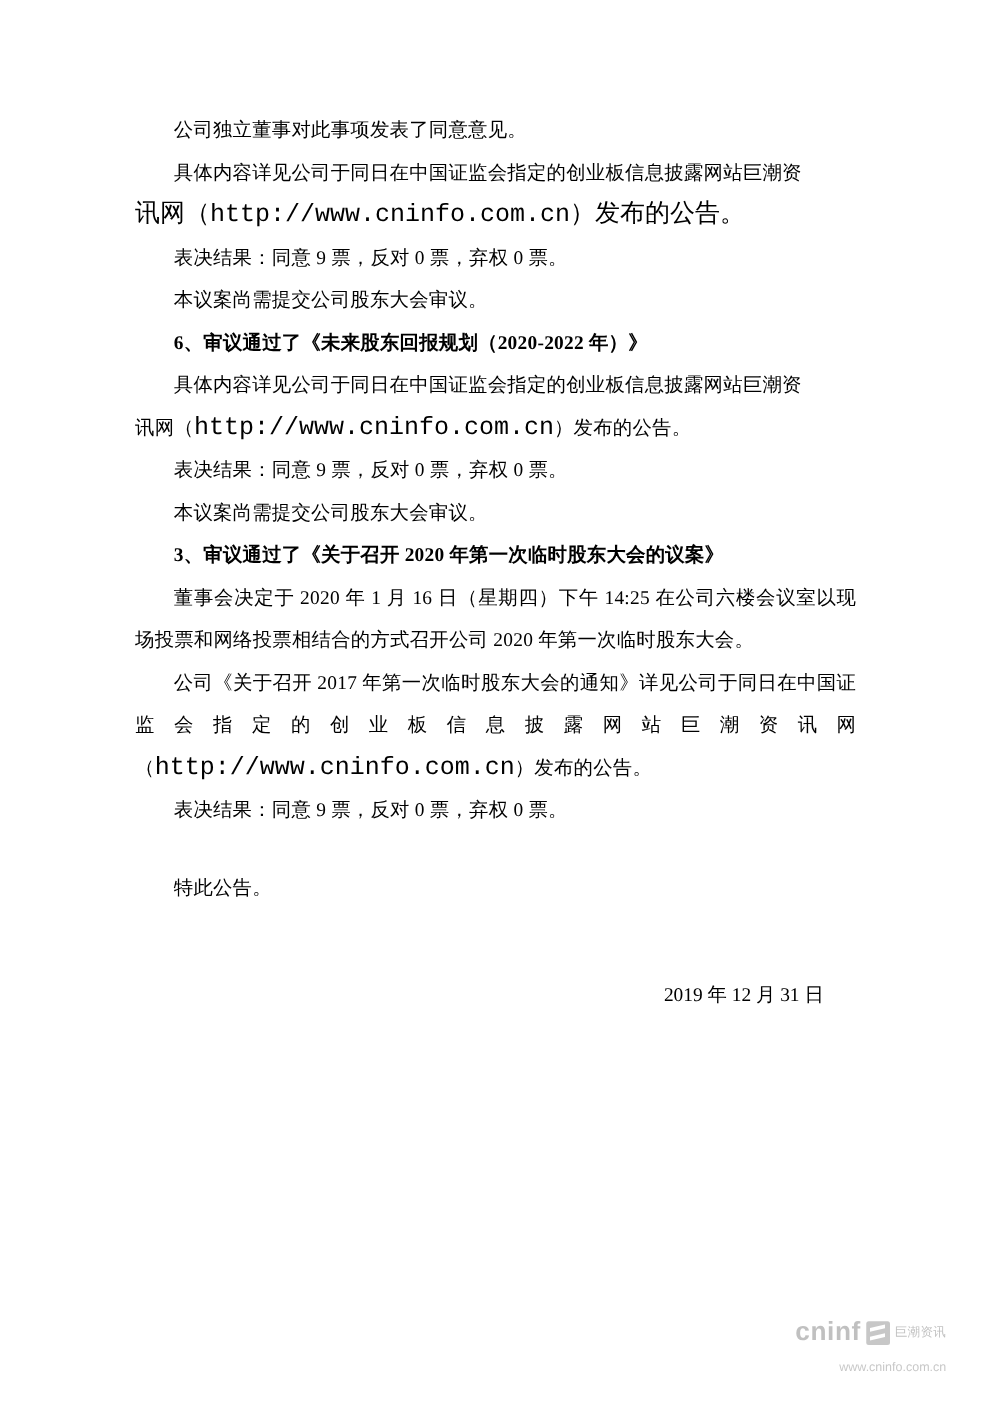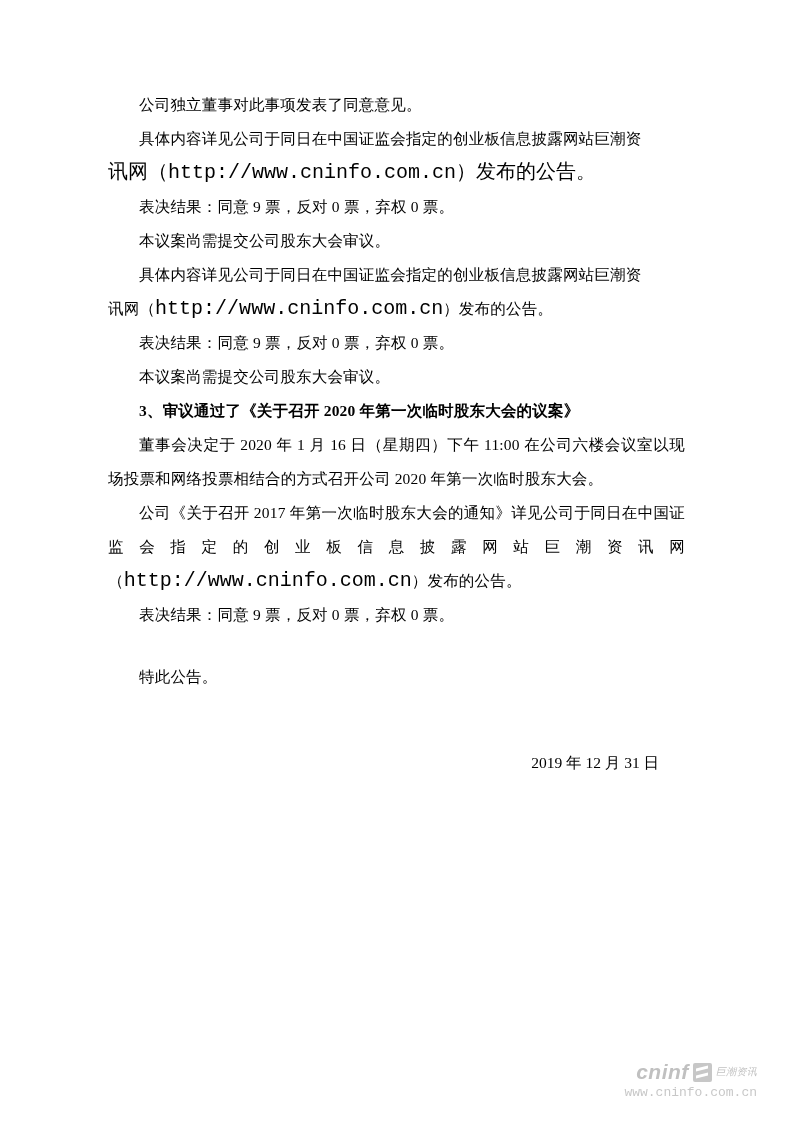"6、审议通过了《未来股东回报规划（2020-2022 年）》" p.heading { html: none -> <p>6、审议通过了《未来股东回报规划（2020-2022 年）》</p> }
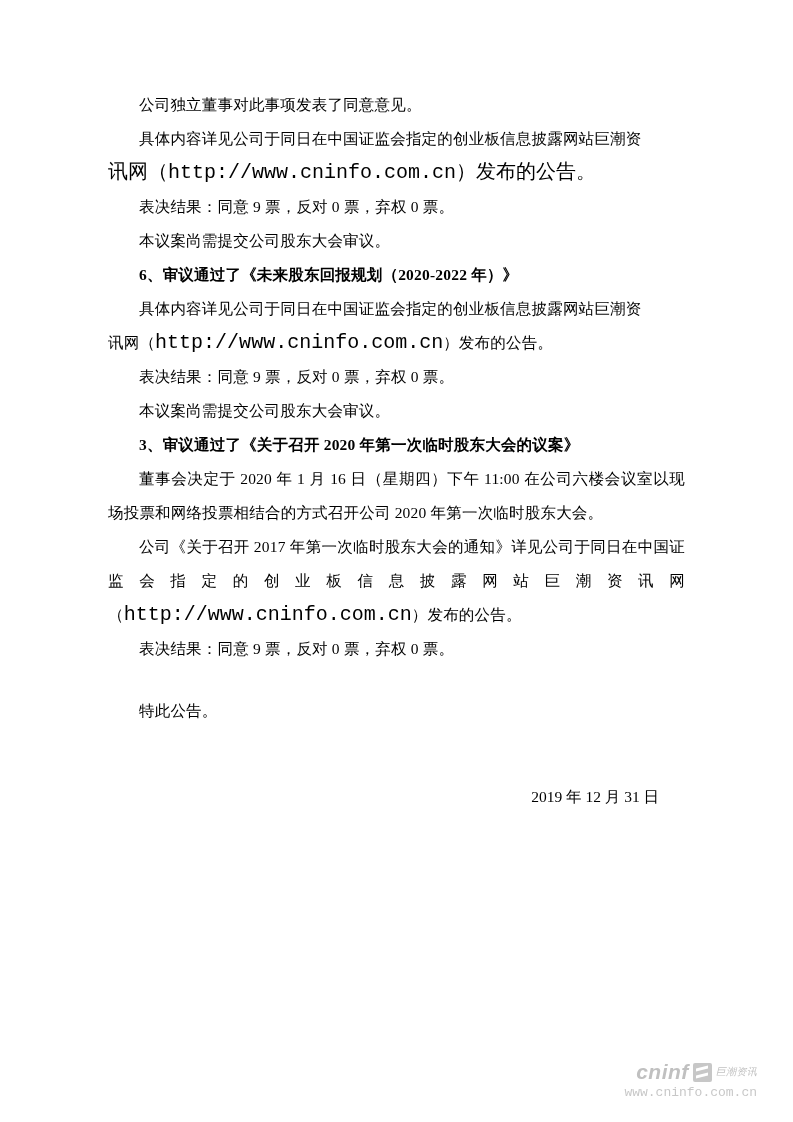"董事会决定于 2020 年 1 月" p.para { text: 11:00 -> 14:25 }
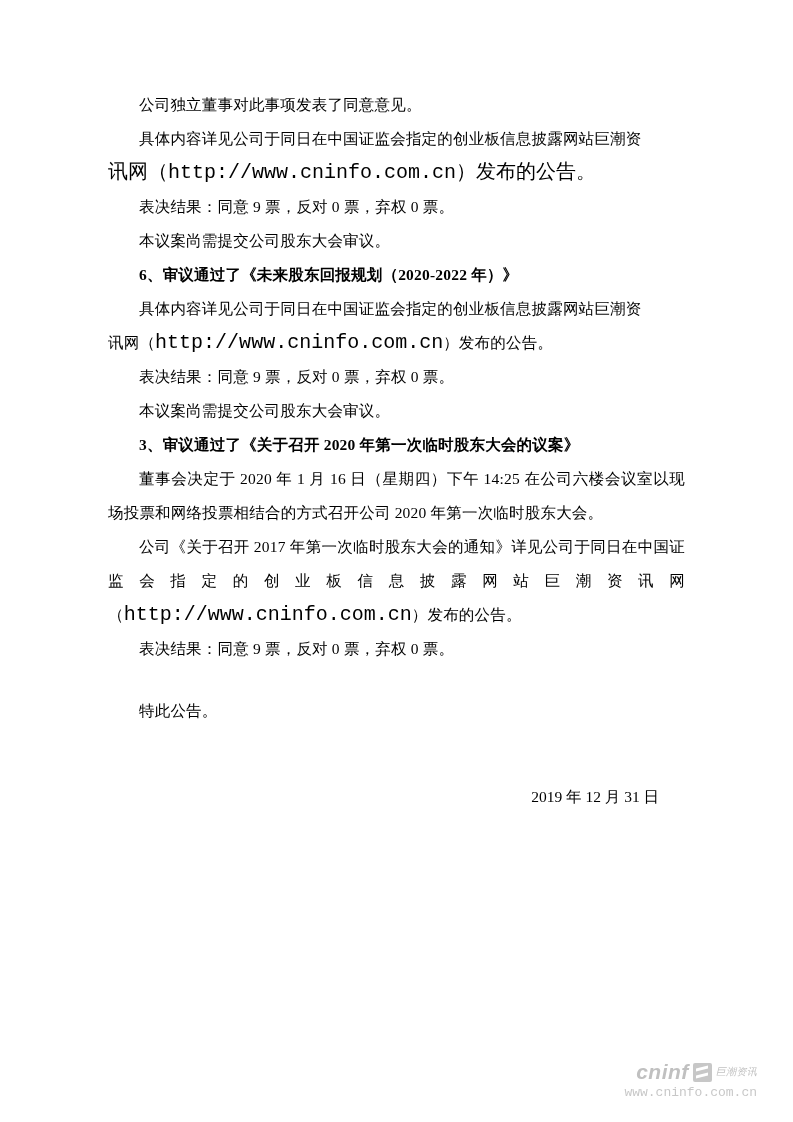"cninf" .wm-top { font-style: italic -> none }
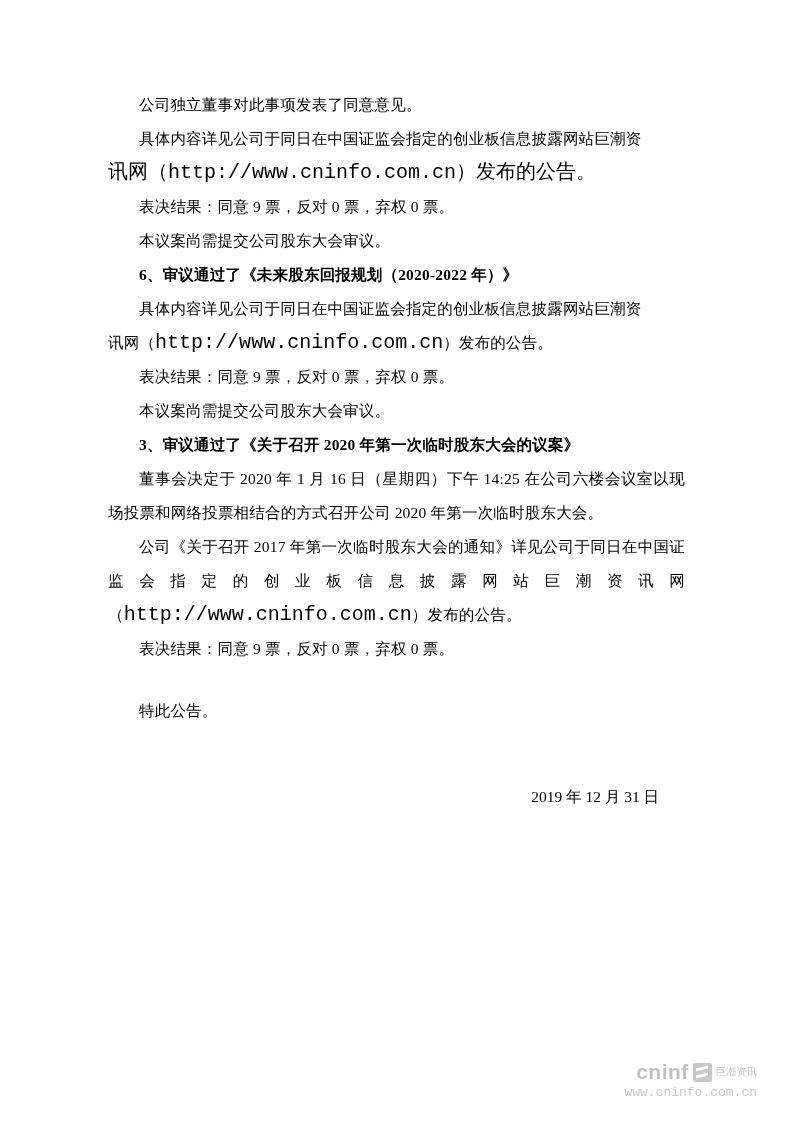"www.cninfo.com.cn" .wm-cn { font-family: Liberation Mono, monospace -> Liberation Sans, sans-serif; font-size: 13px -> 10px; margin-top: 1px -> 11px }
